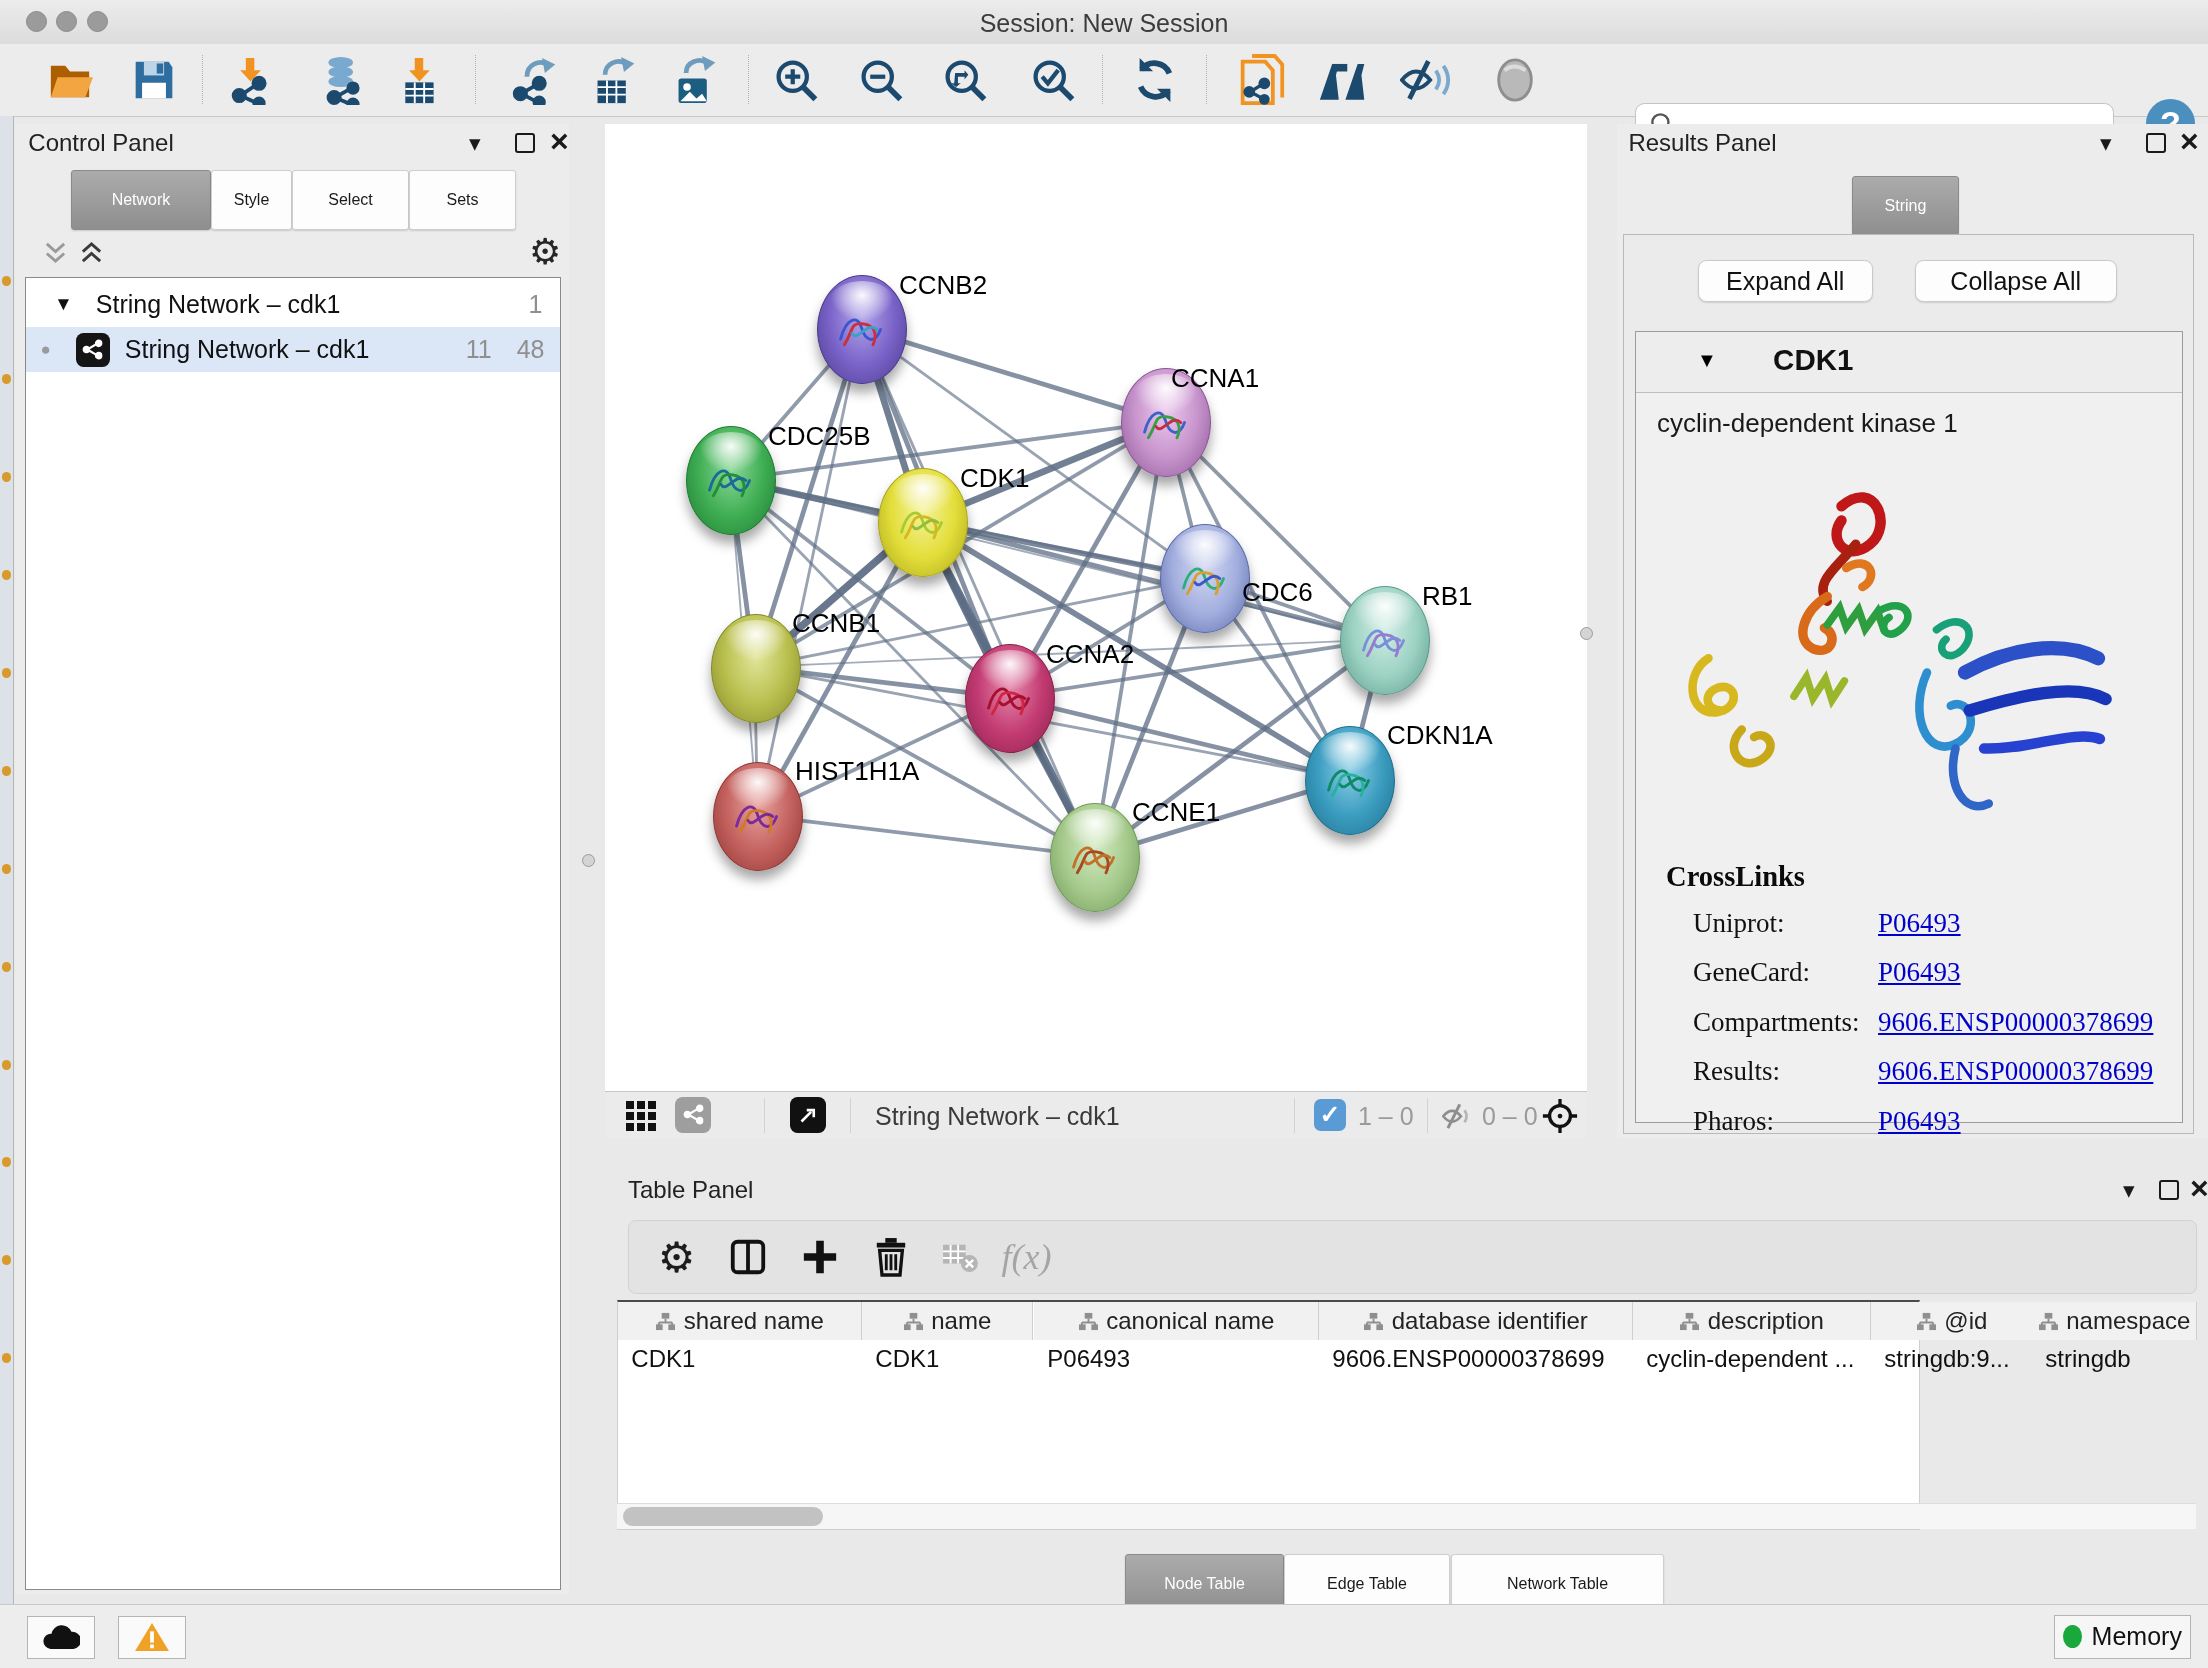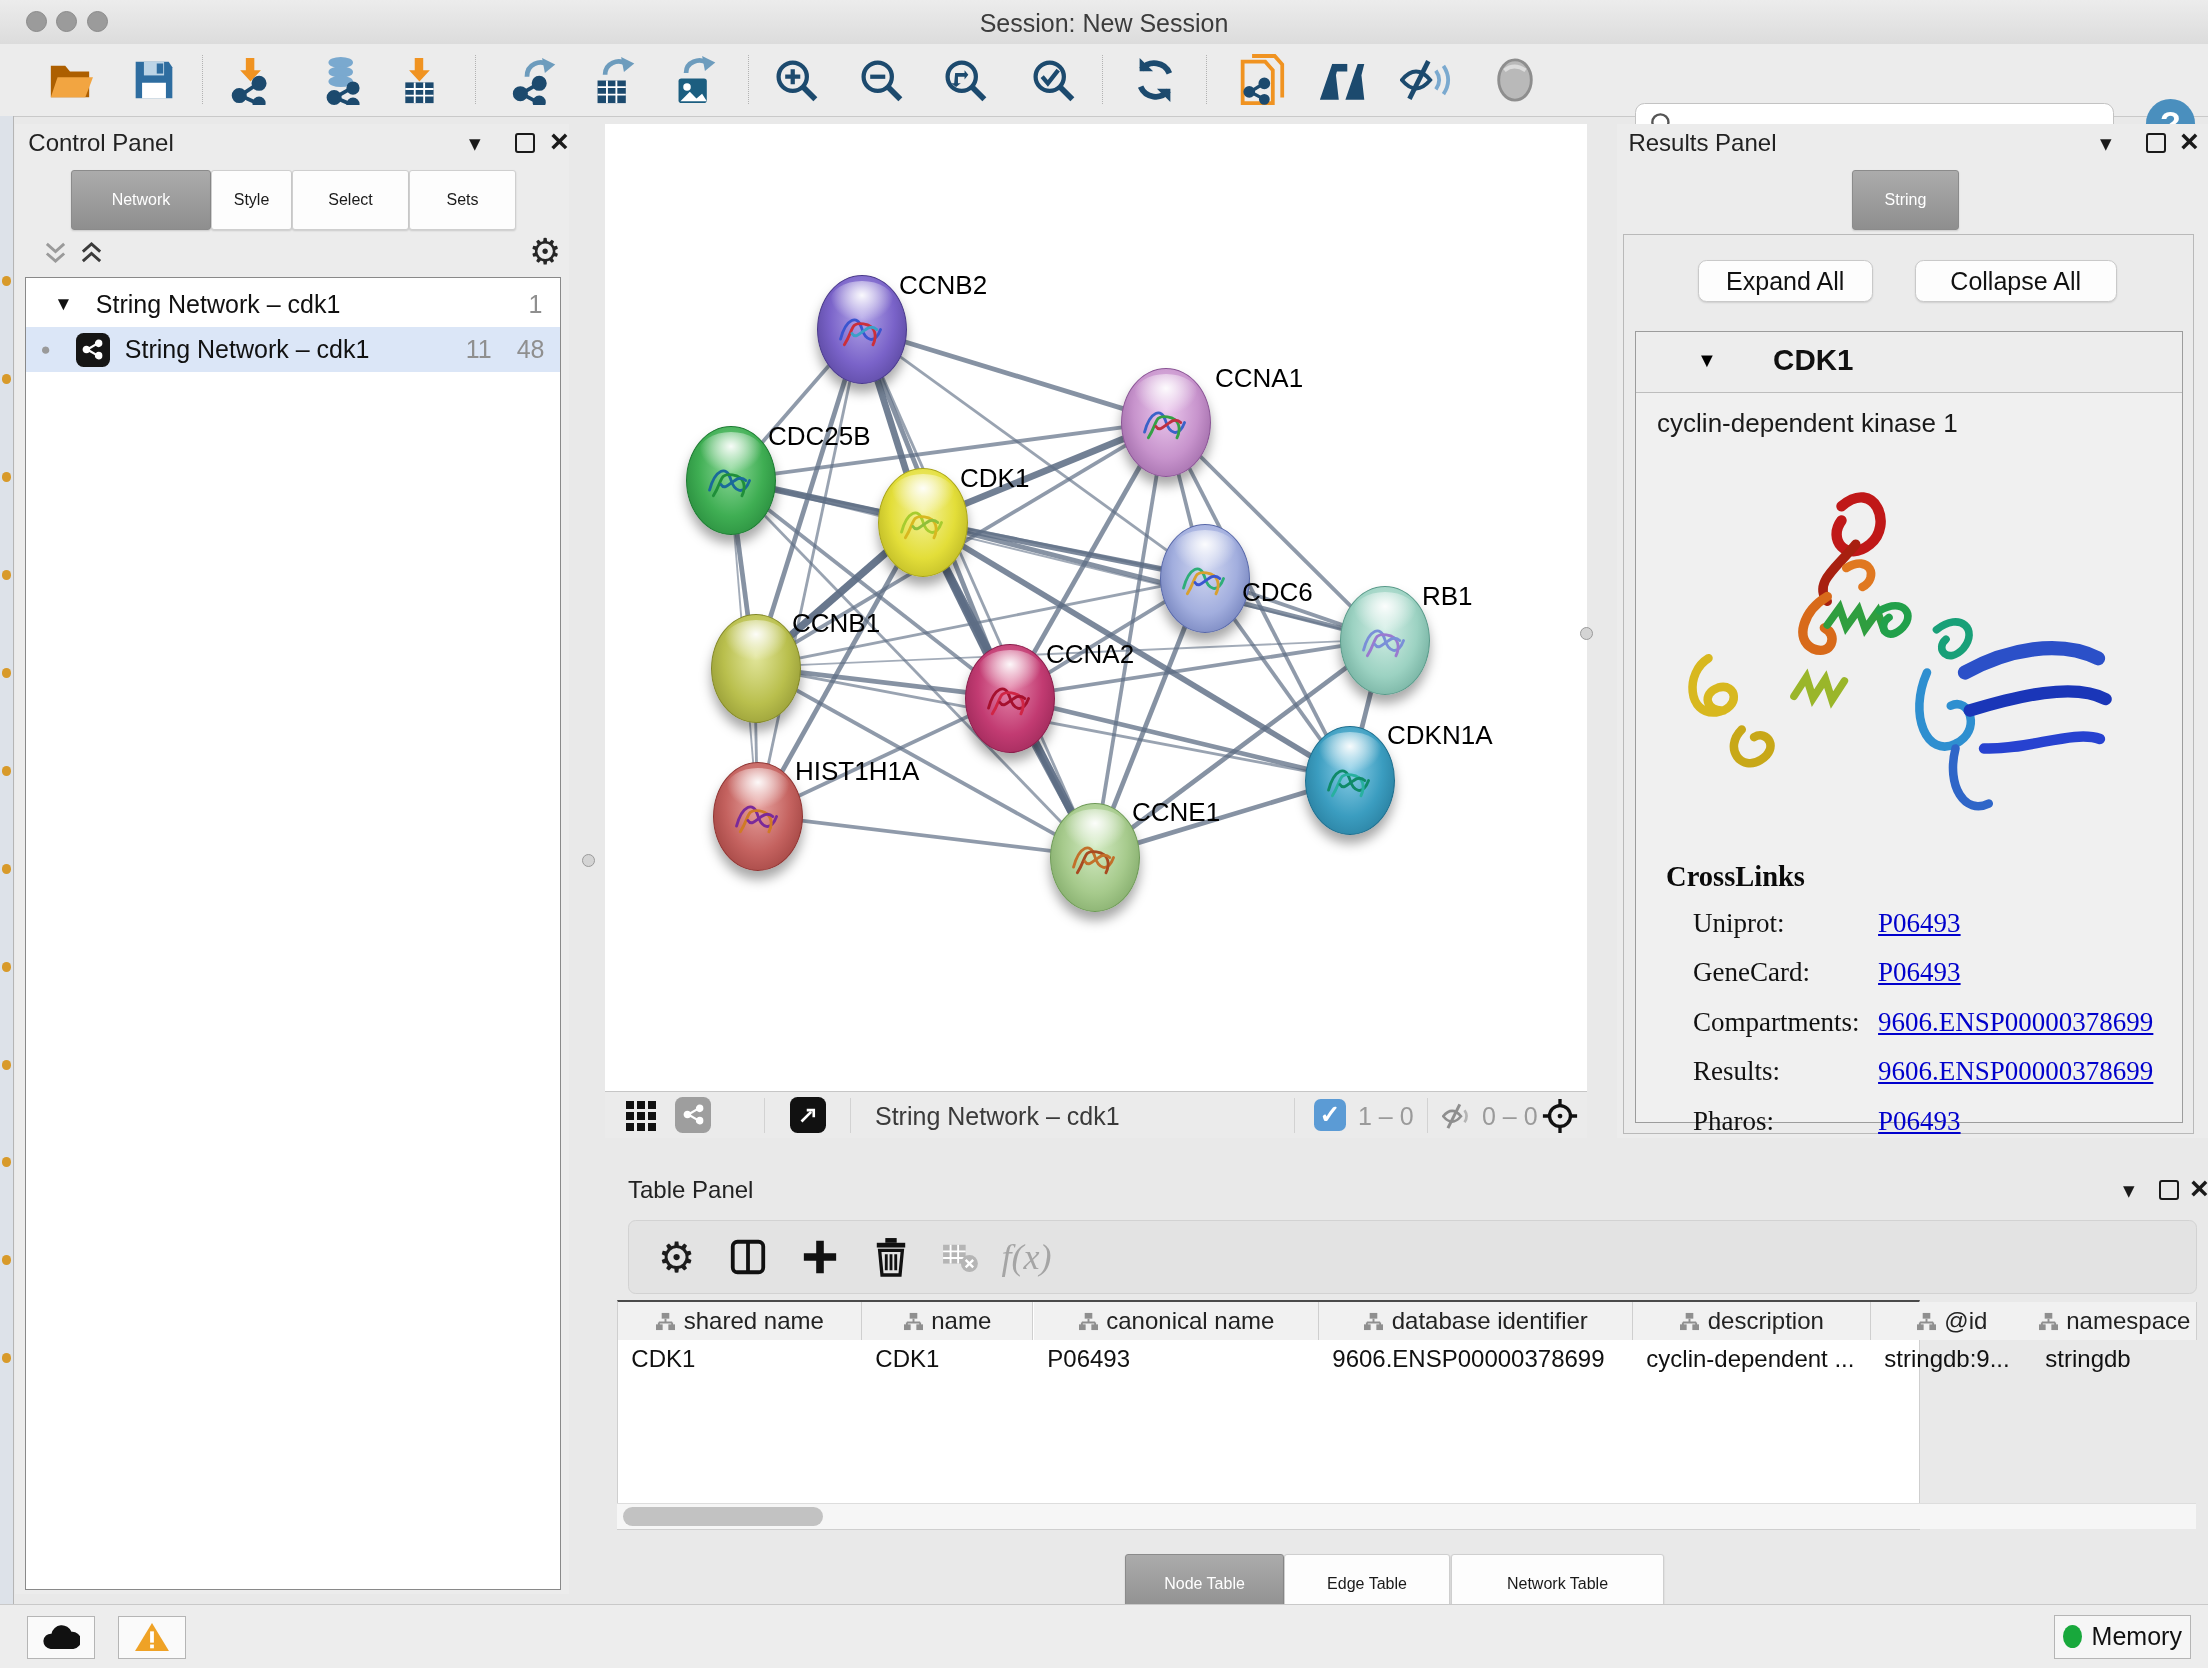"String" div.tab { top: 46px -> 52px }
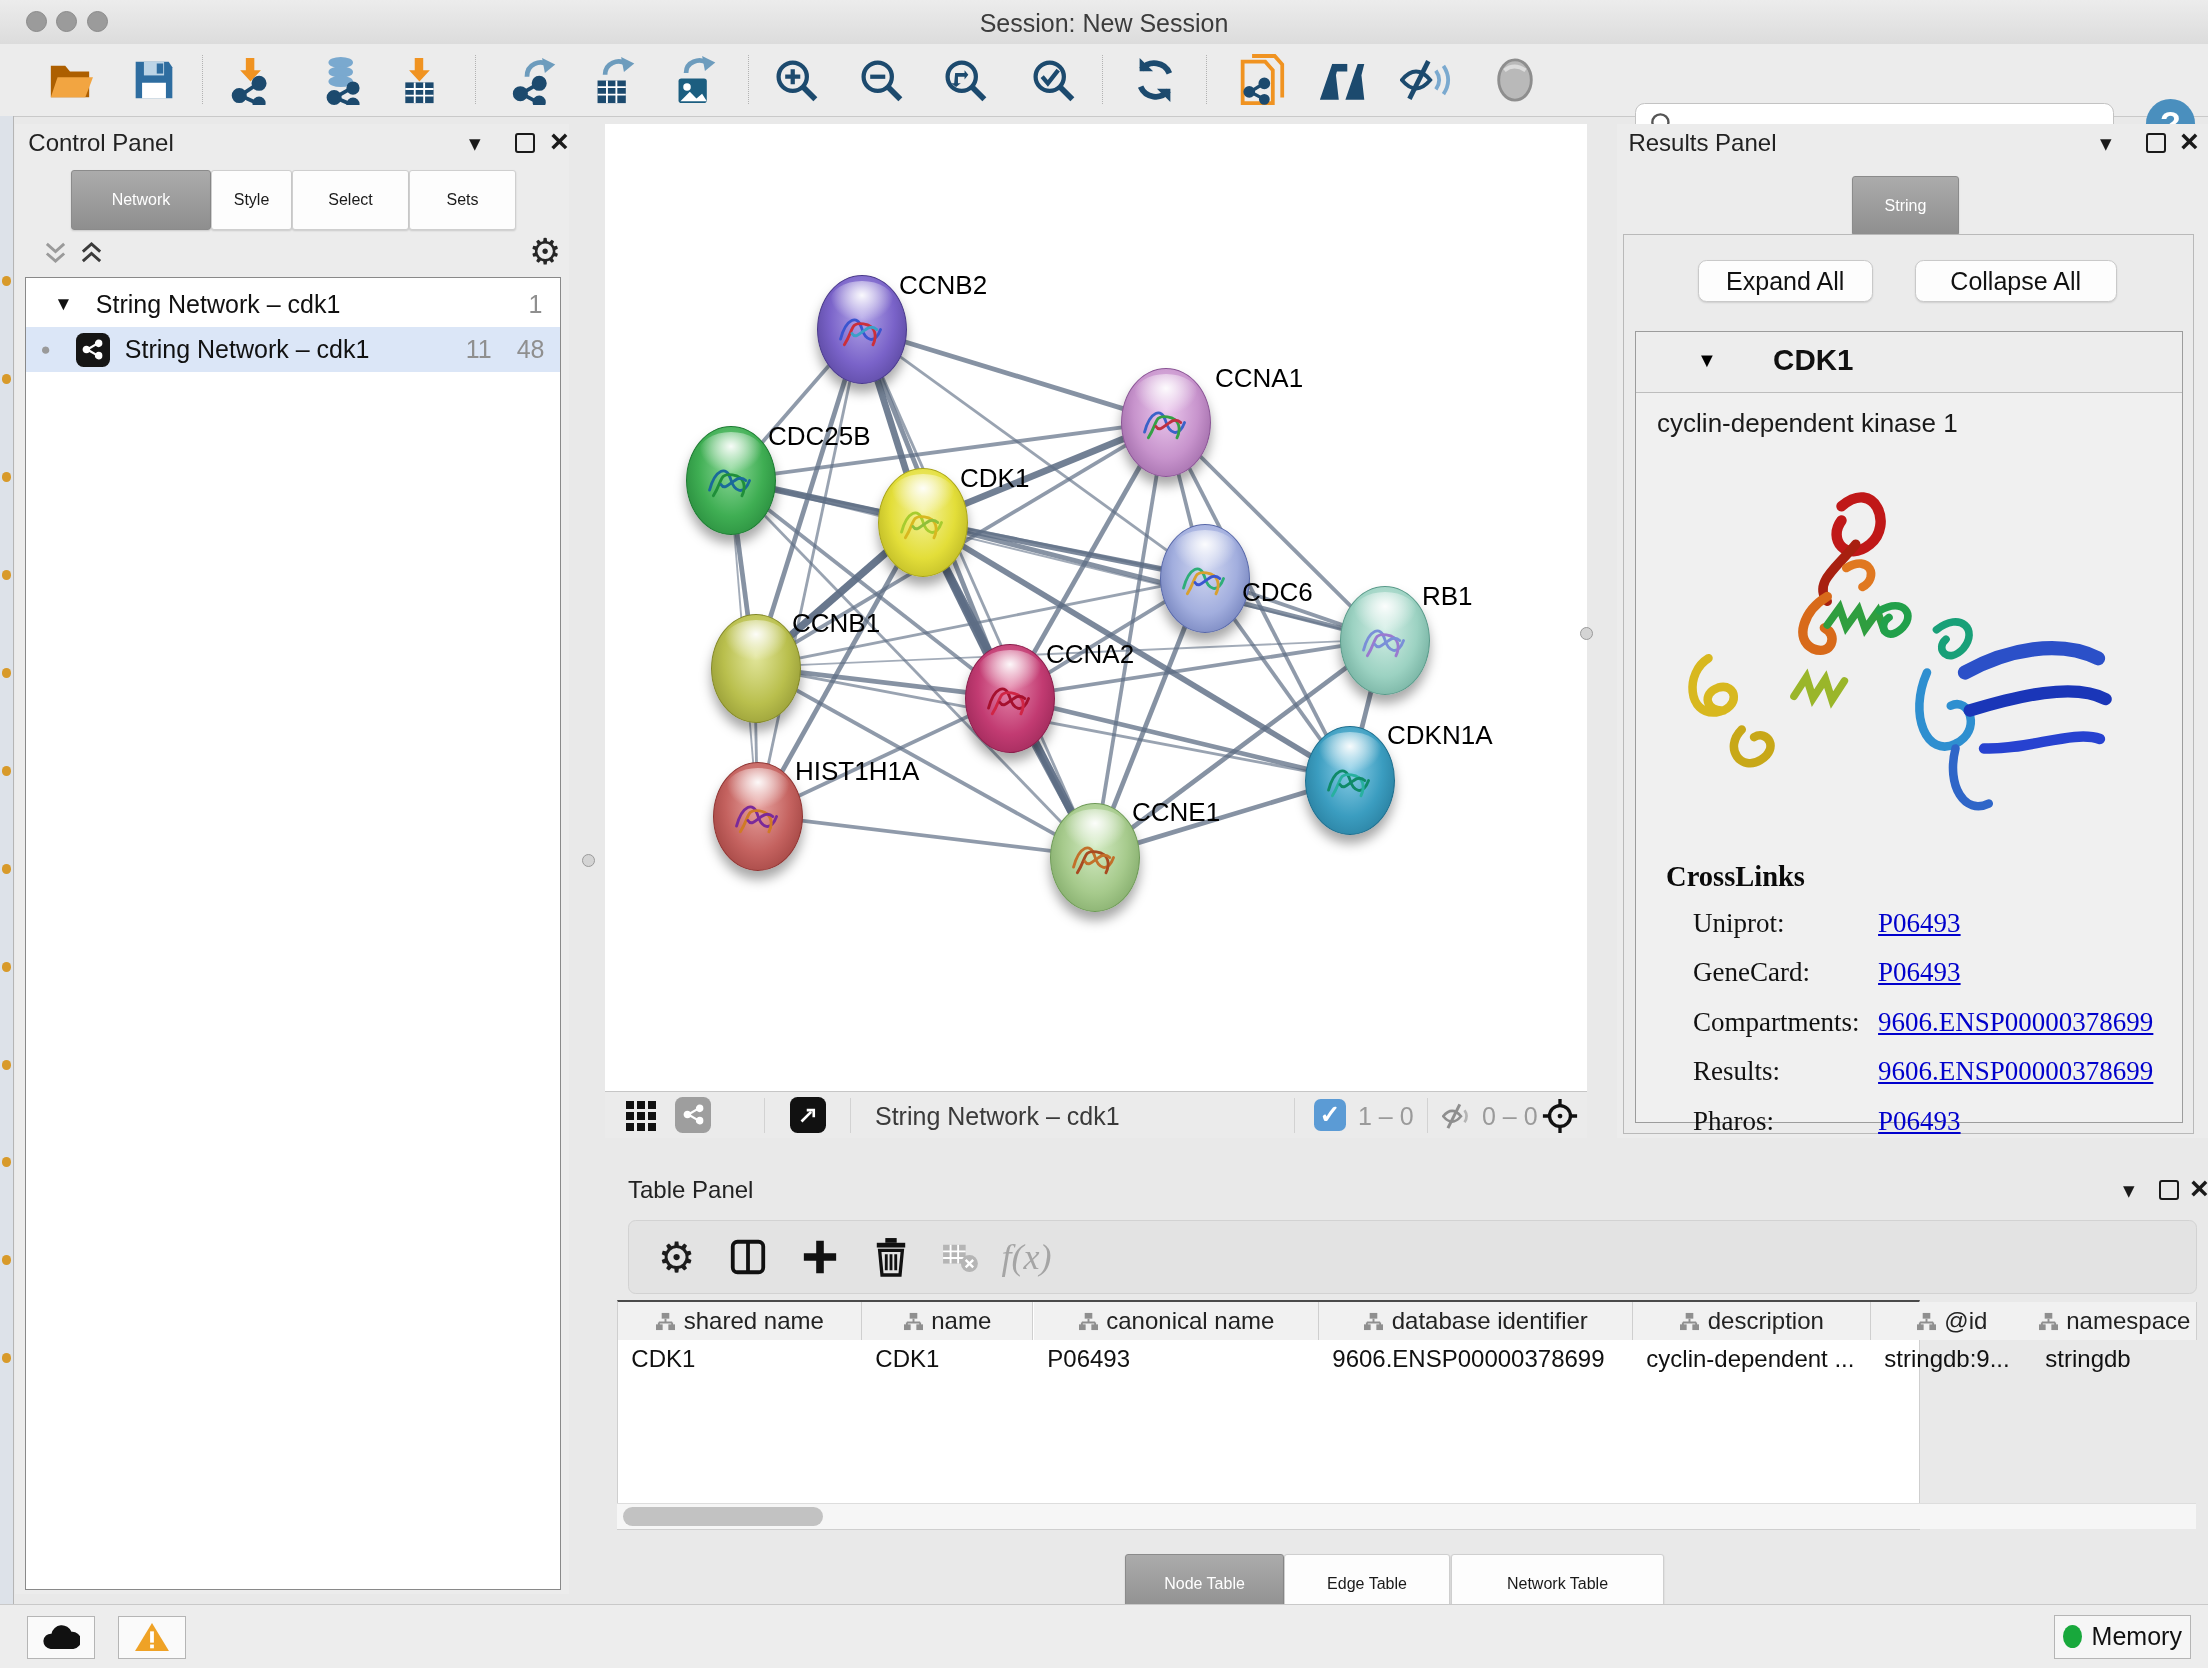"CCNA1" div.nlabel { left: 610px -> 566px }
